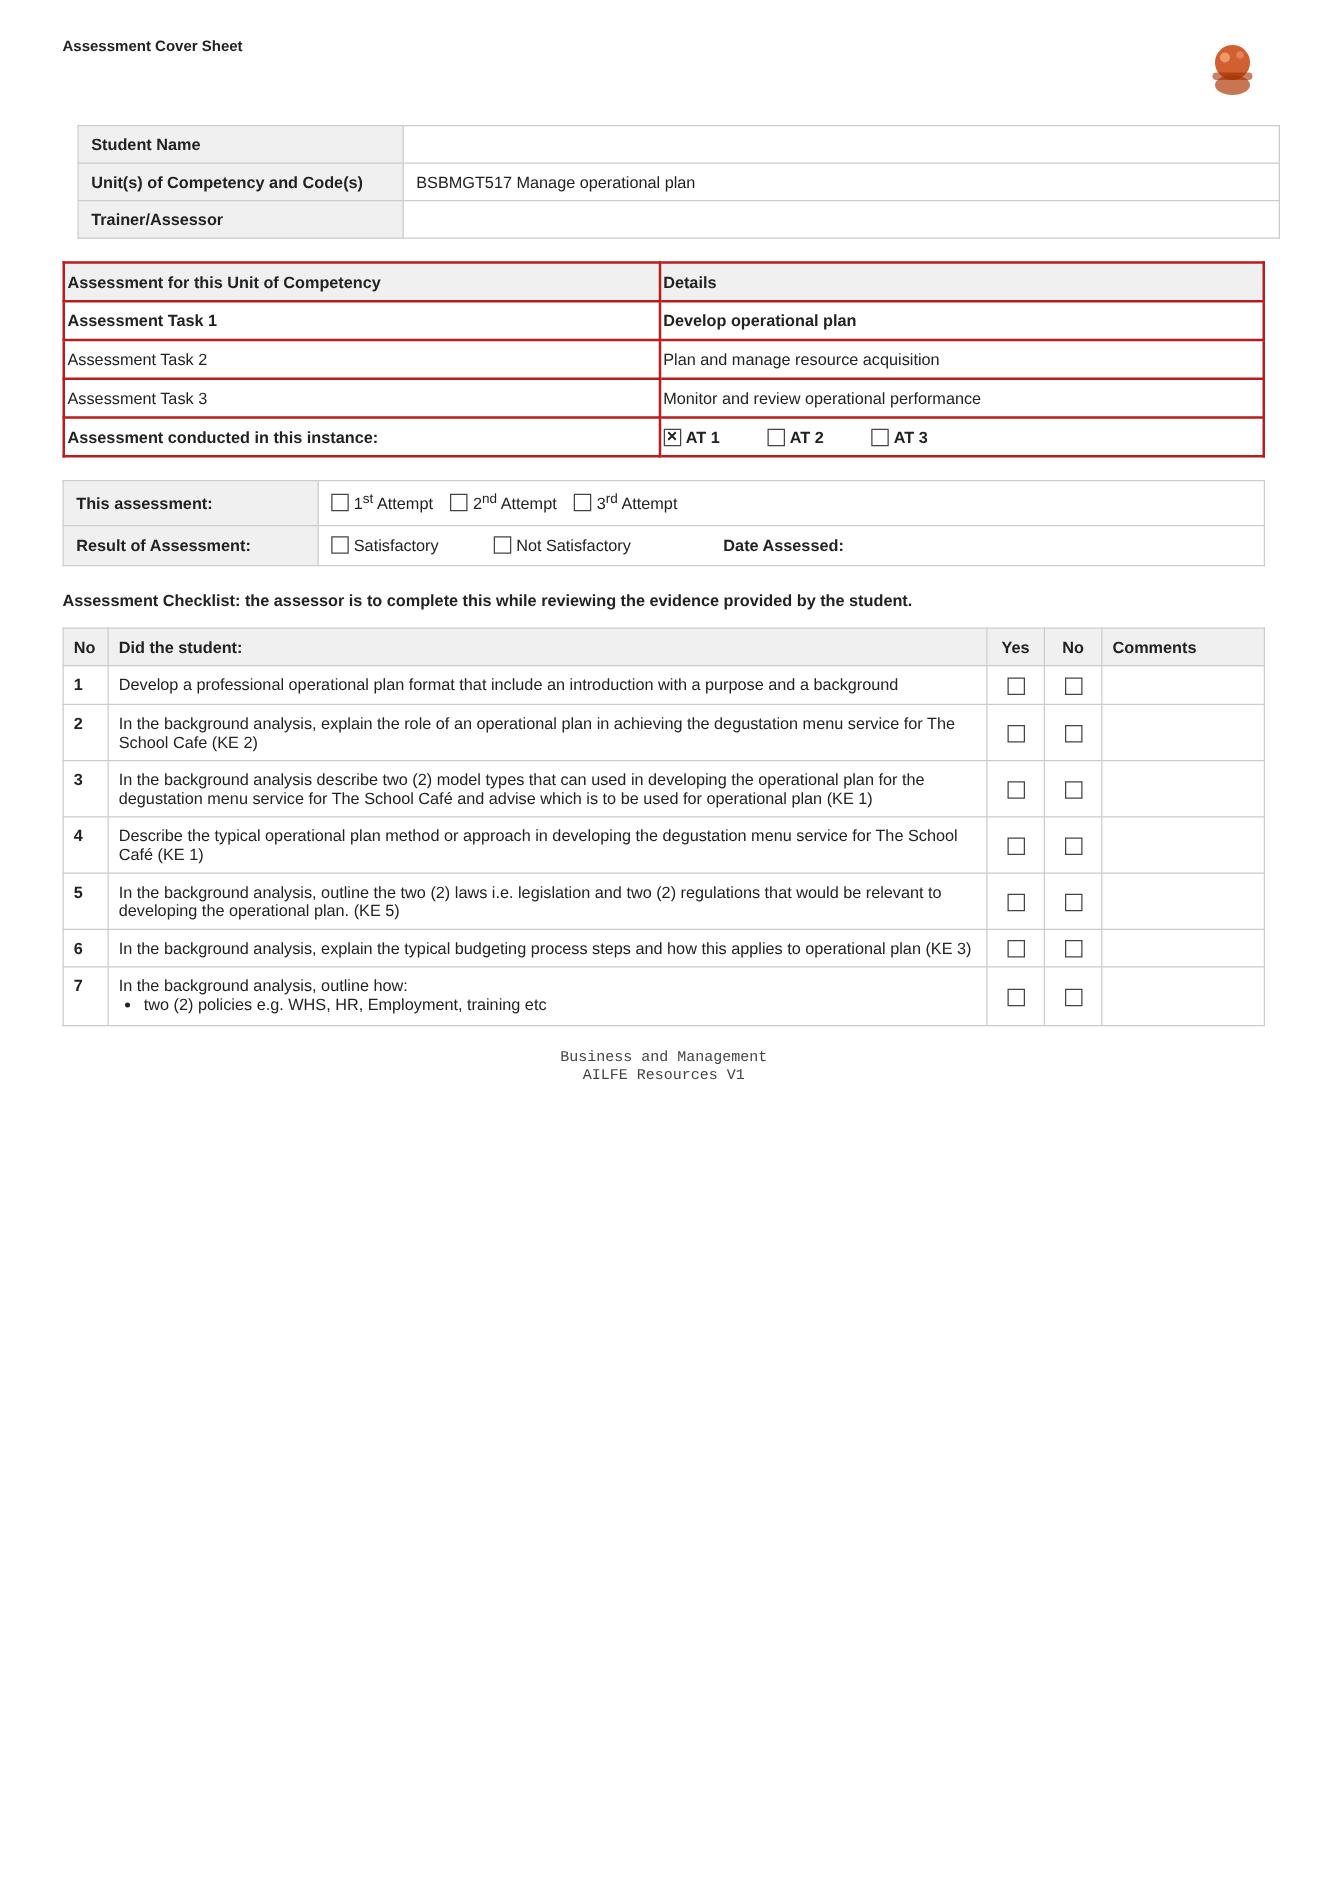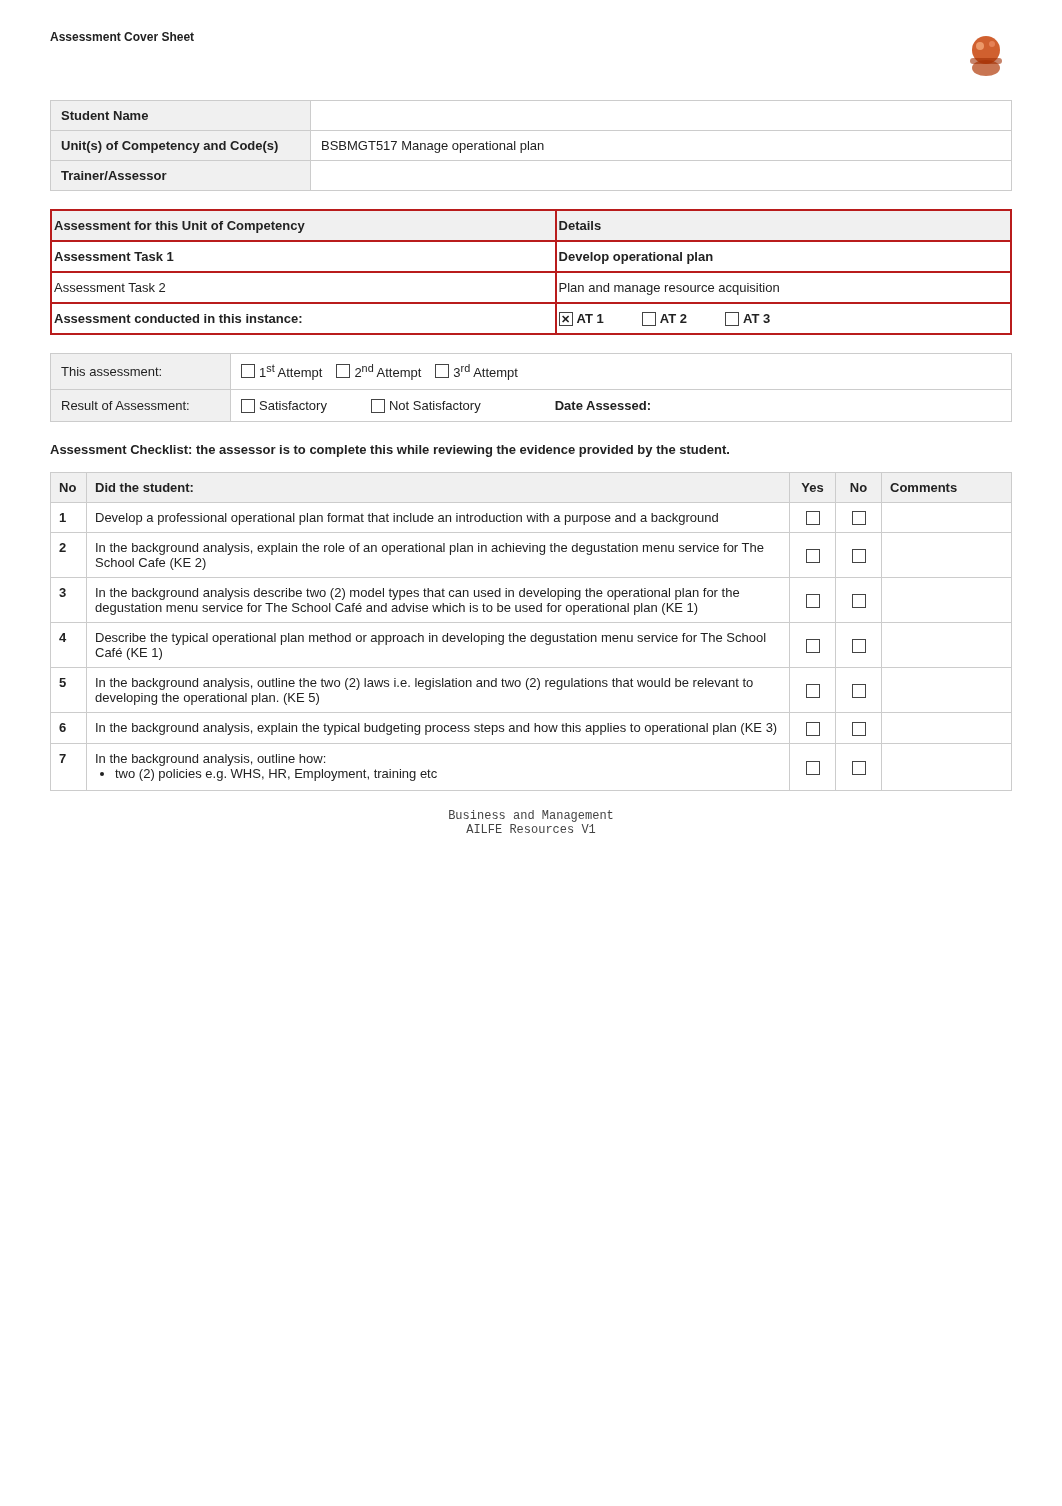"Student Name" .info-table { margin-left: none -> 12px }
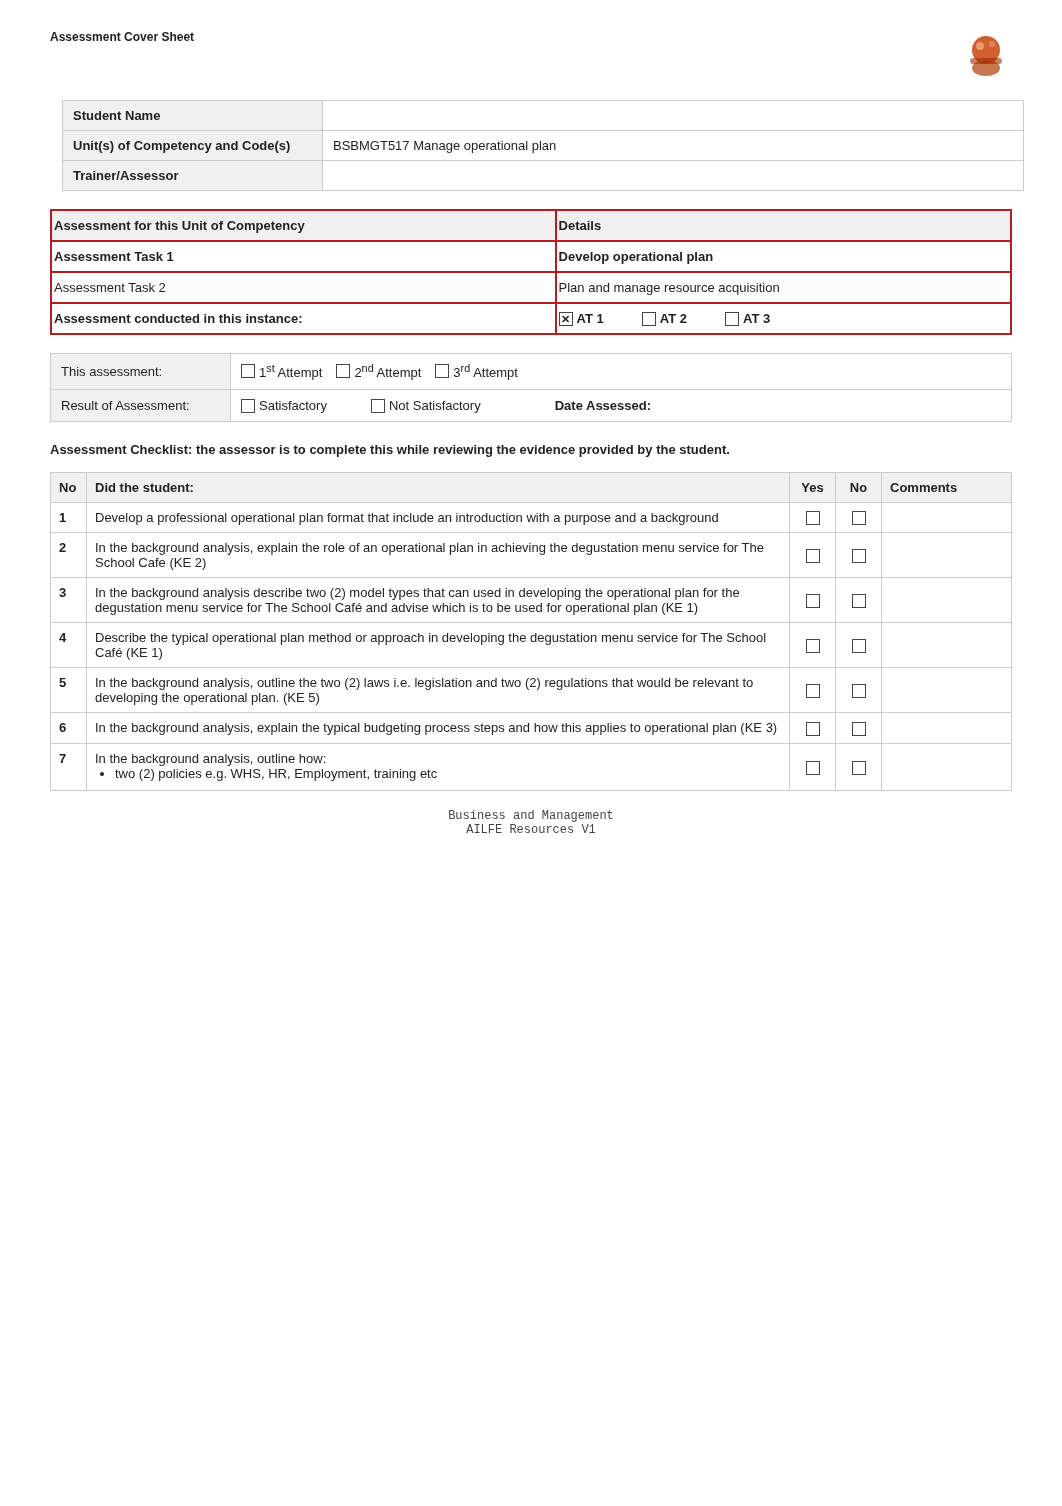"Assessment Task 3" tr { html: none -> <tr> <td>Assessment Task 3</td> <td>Monitor and review operational performance</td> </tr> }
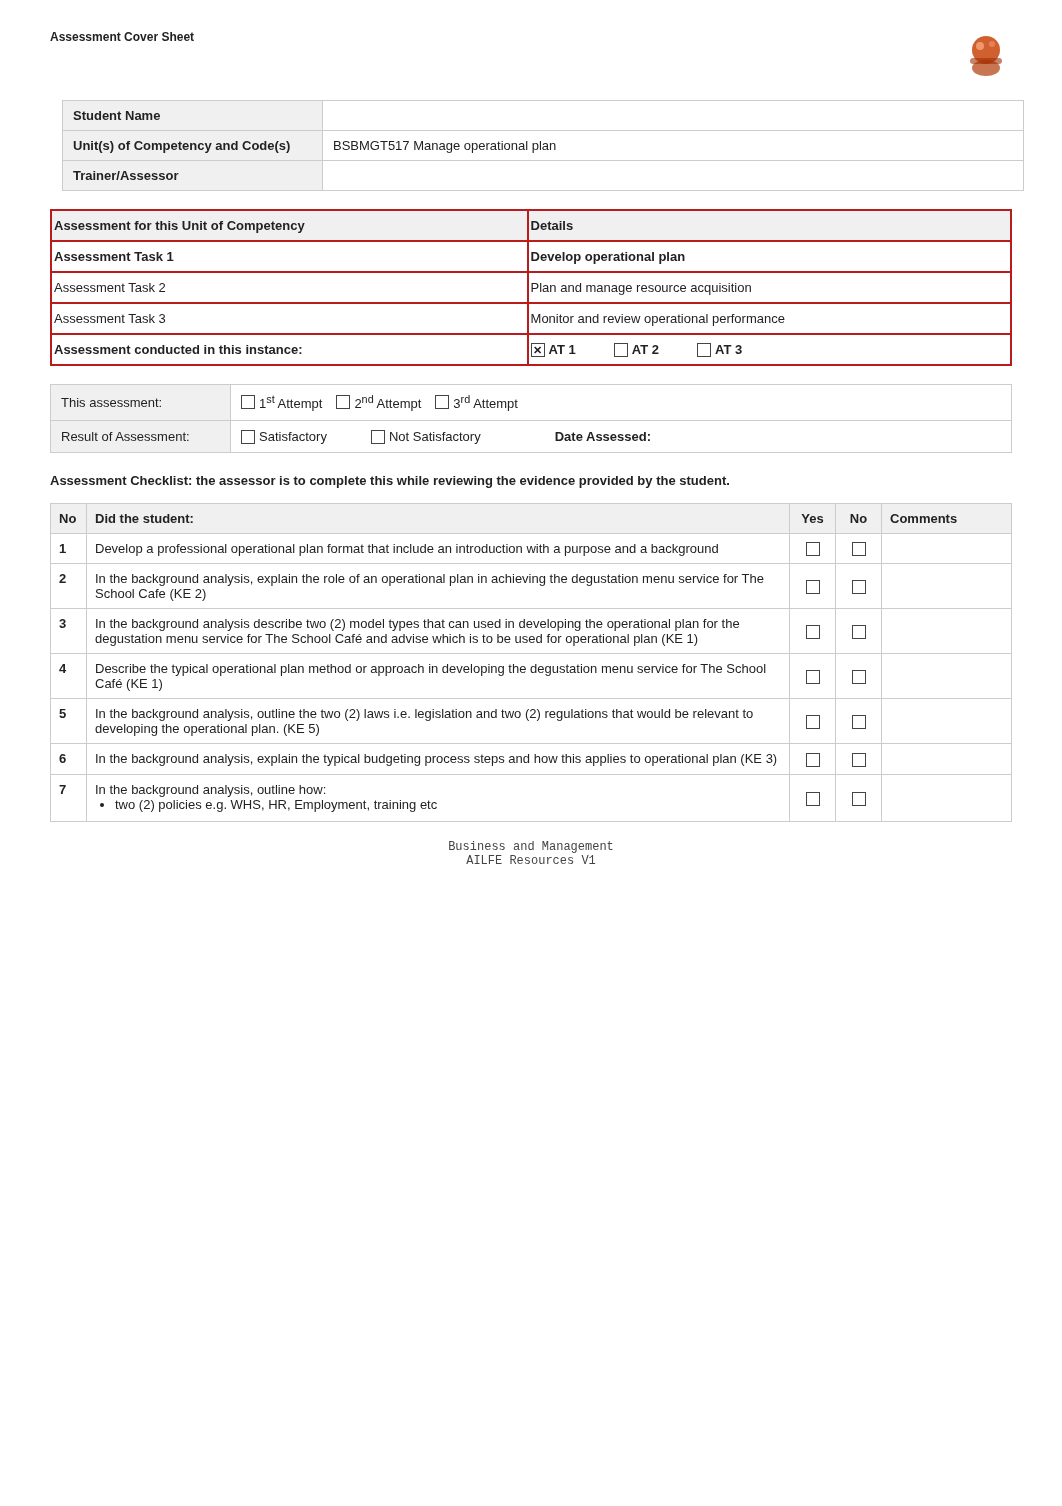"This assessment:" .attempt-table .label-cell { font-weight: normal -> bold; width: 180px -> 204px }
